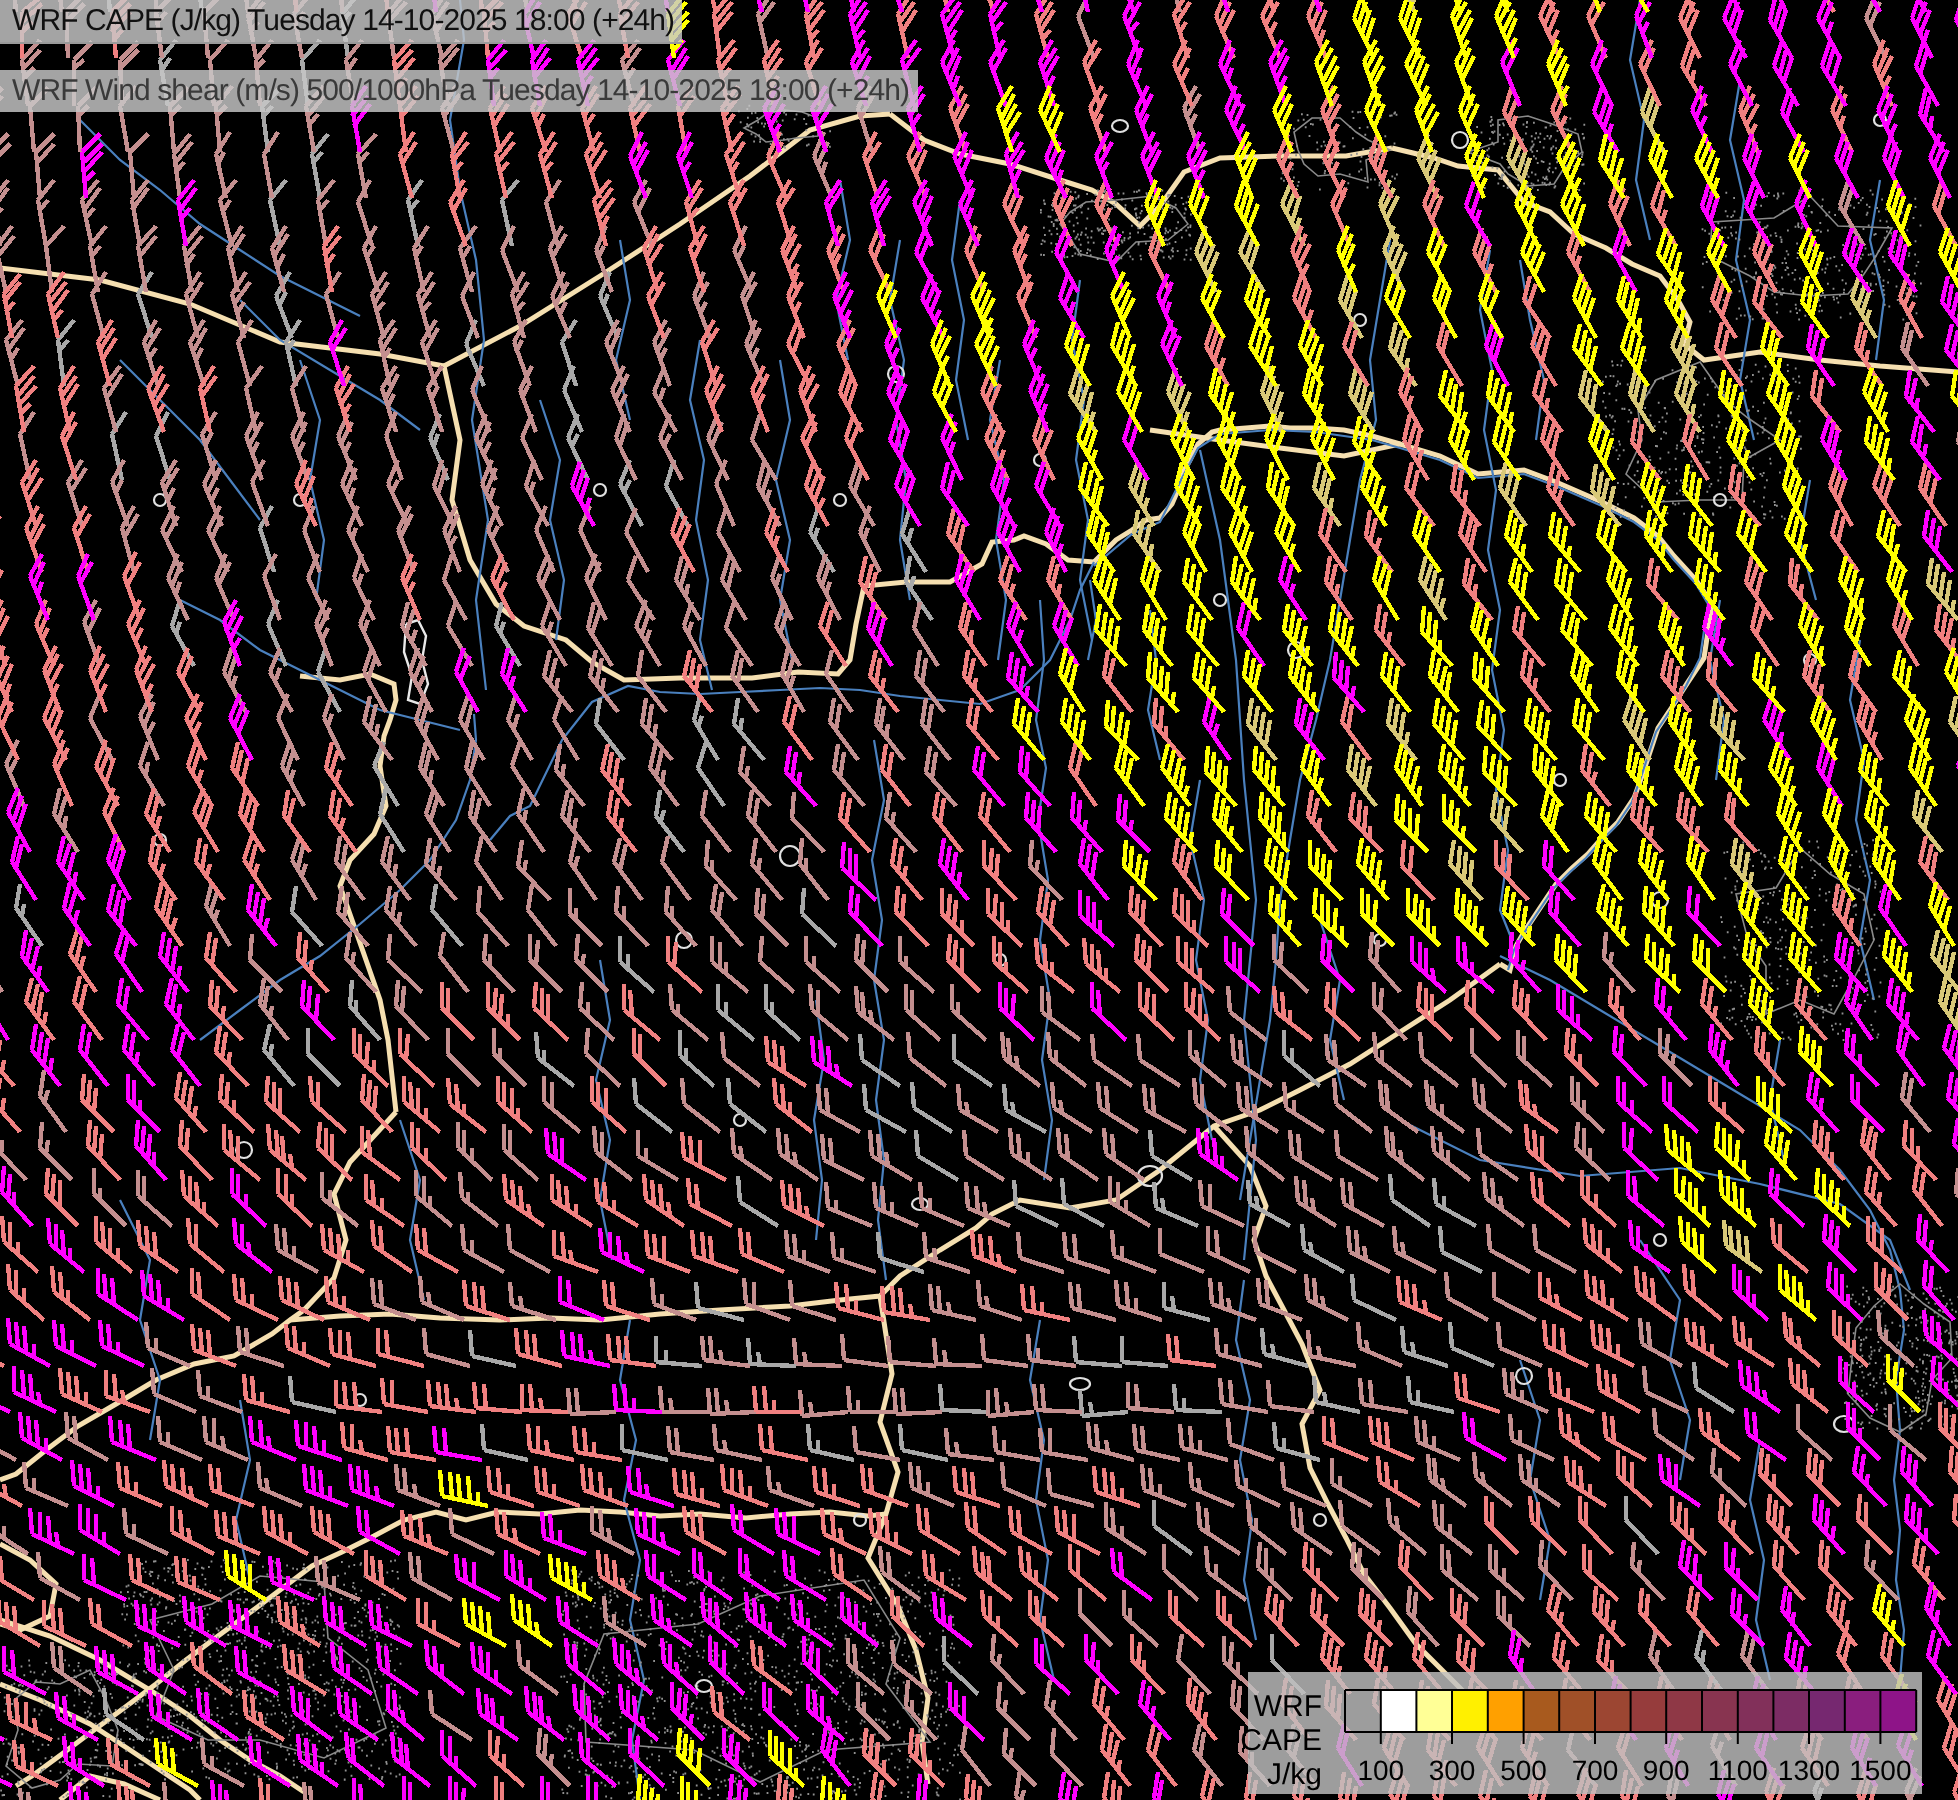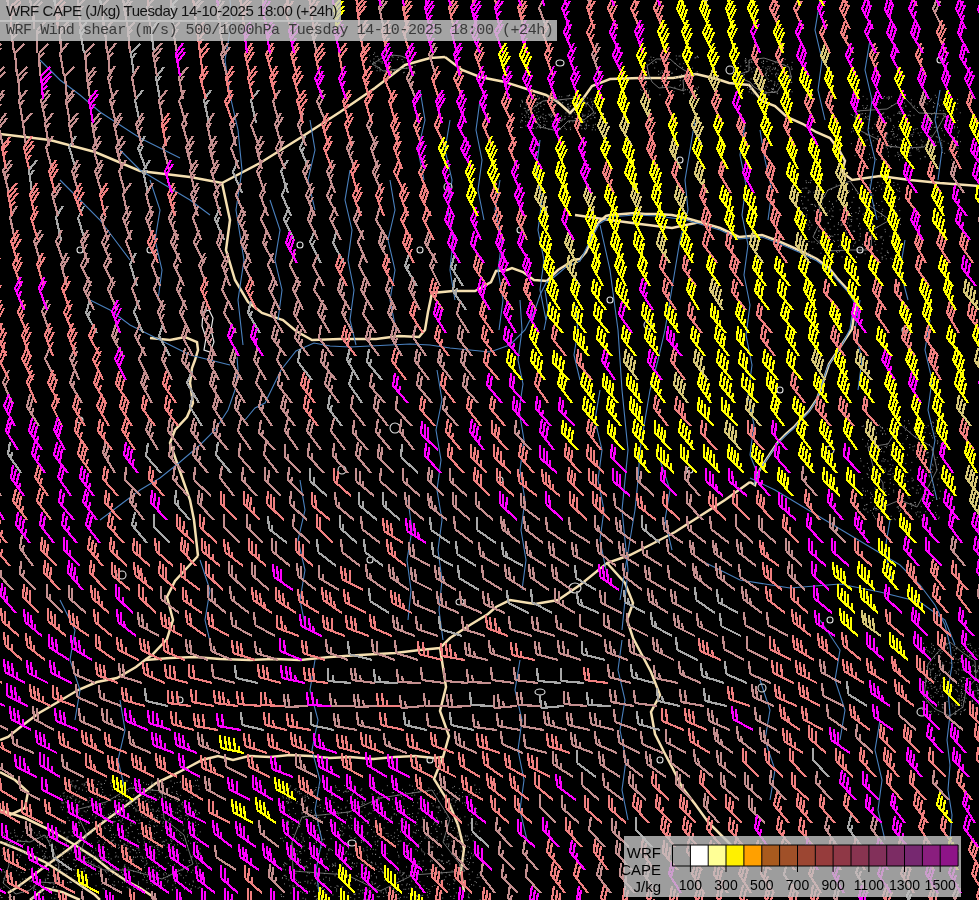"WRF Wind shear (m/s) 500/1000hPa" div.tbox { font-family: Liberation Mono, monospace -> none; top: 20px -> 35px }
